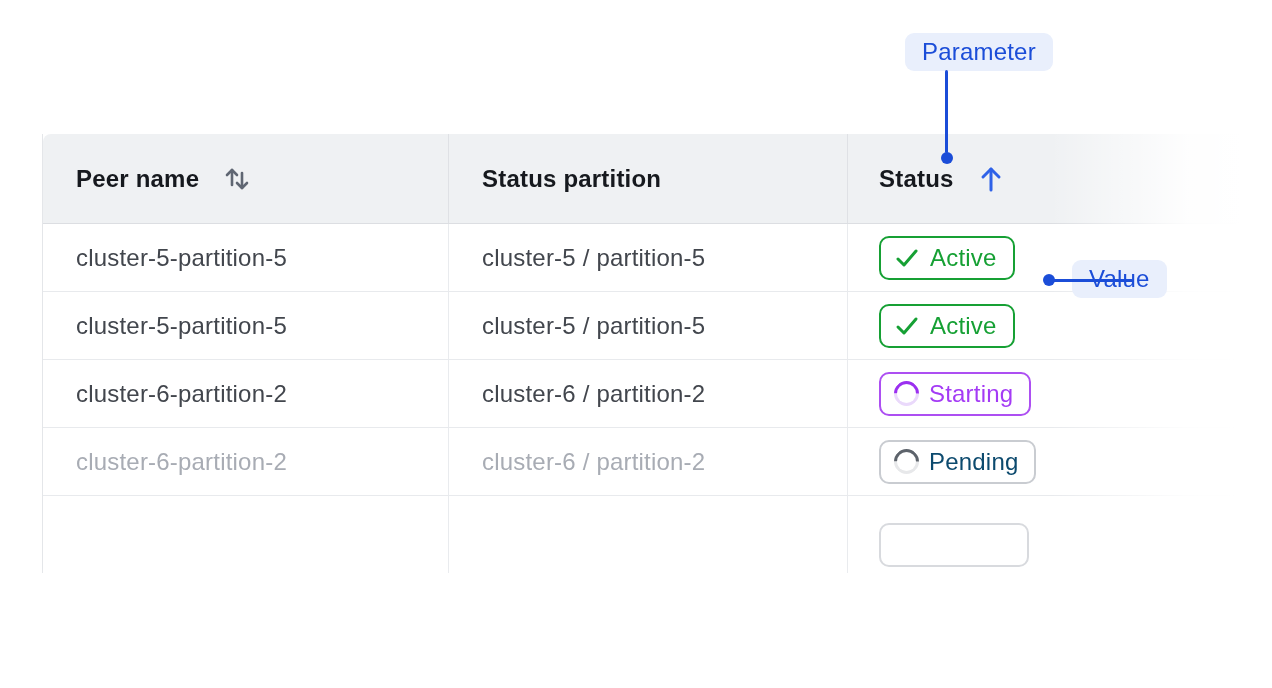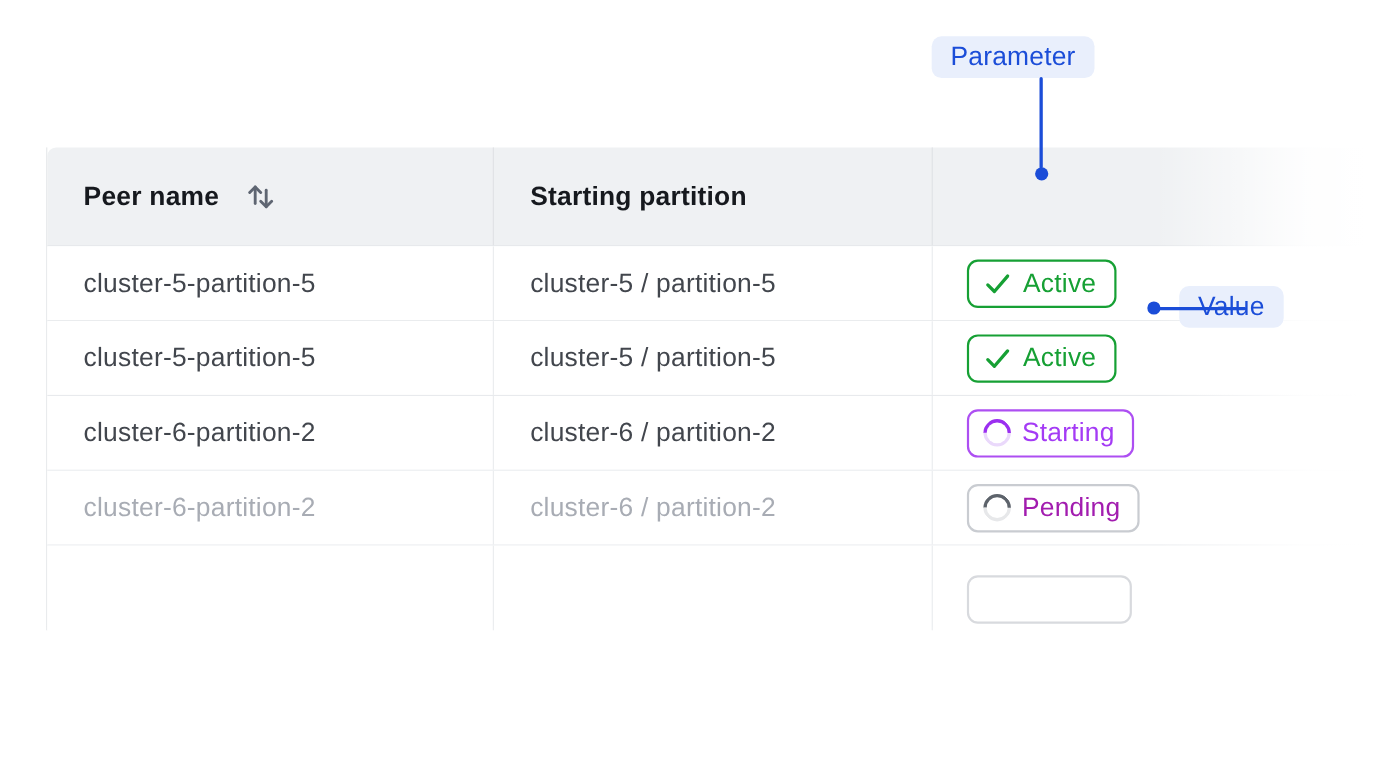"Parameter" .pill-param { left: 847px -> 905px }
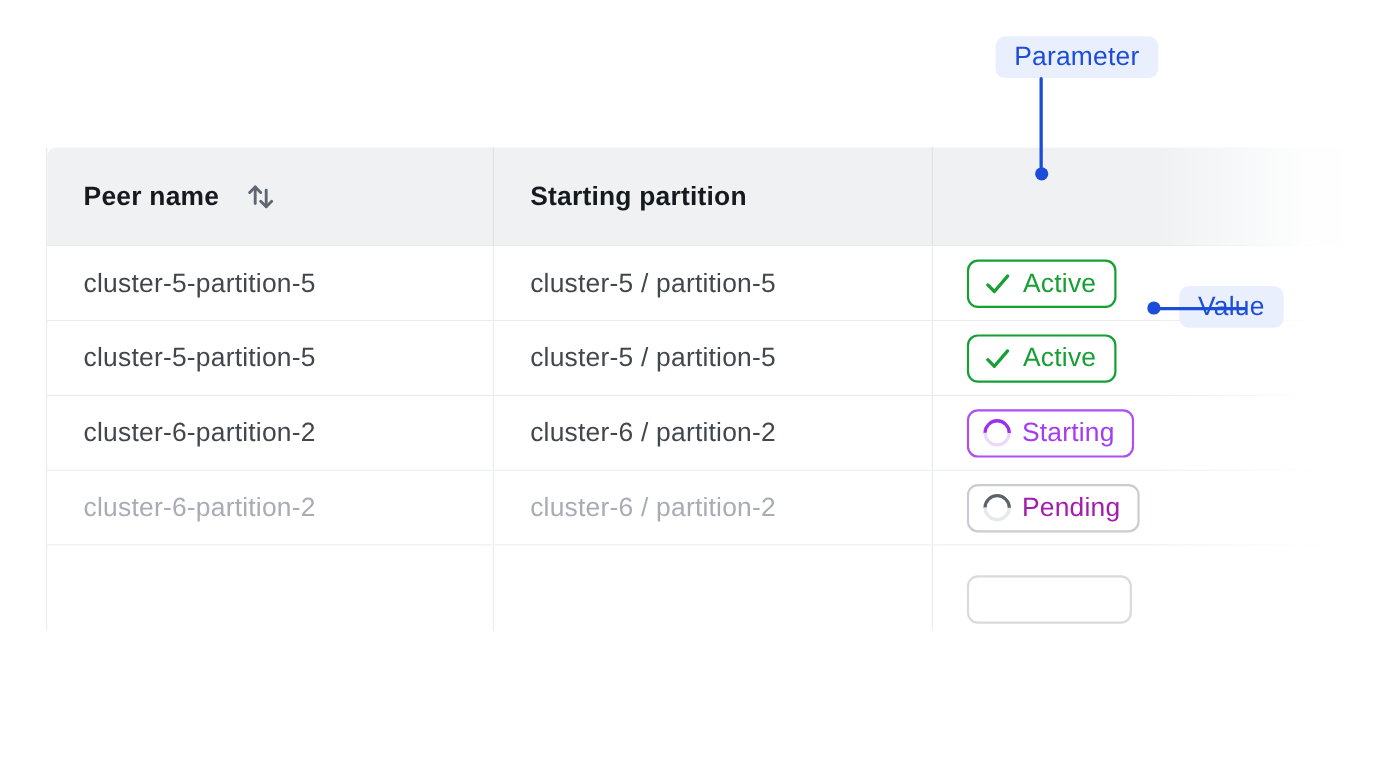"Starting partition" span { text: Starting -> Status }
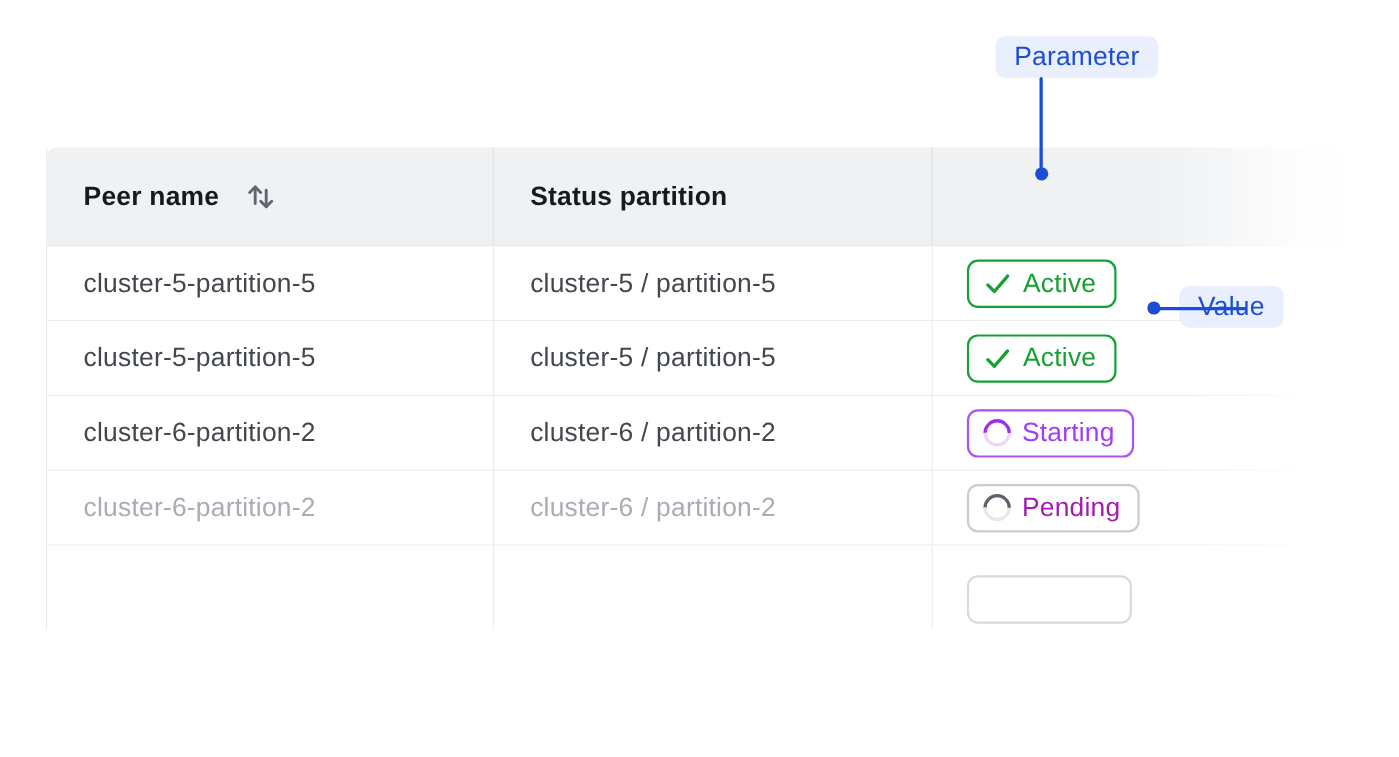"Status" div.th { html: none -> <div> <span>Status</span> <span> <svg> <g> <path></path> <path></path> </g> </svg> </span> </div> }
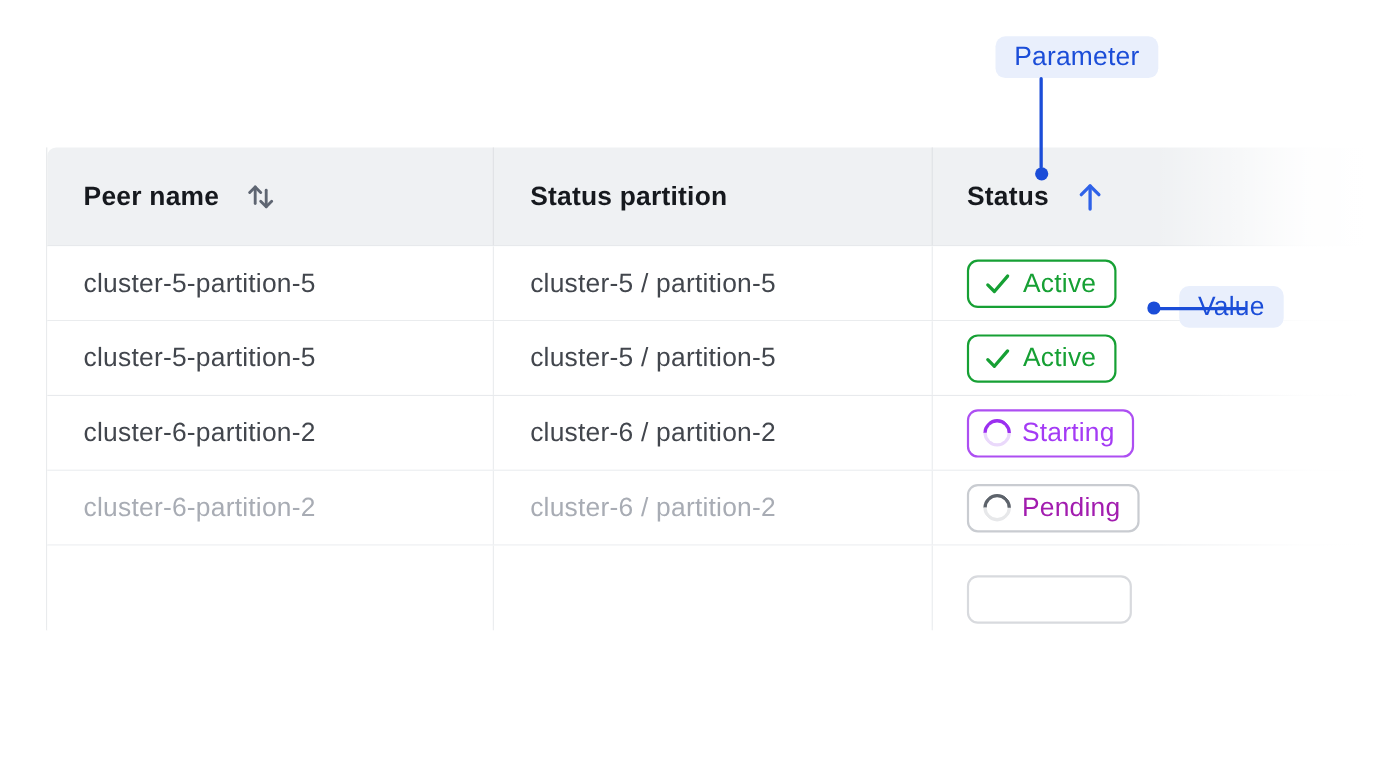"Pending" span.badge { color: #a21caf -> #0c4a6e }
